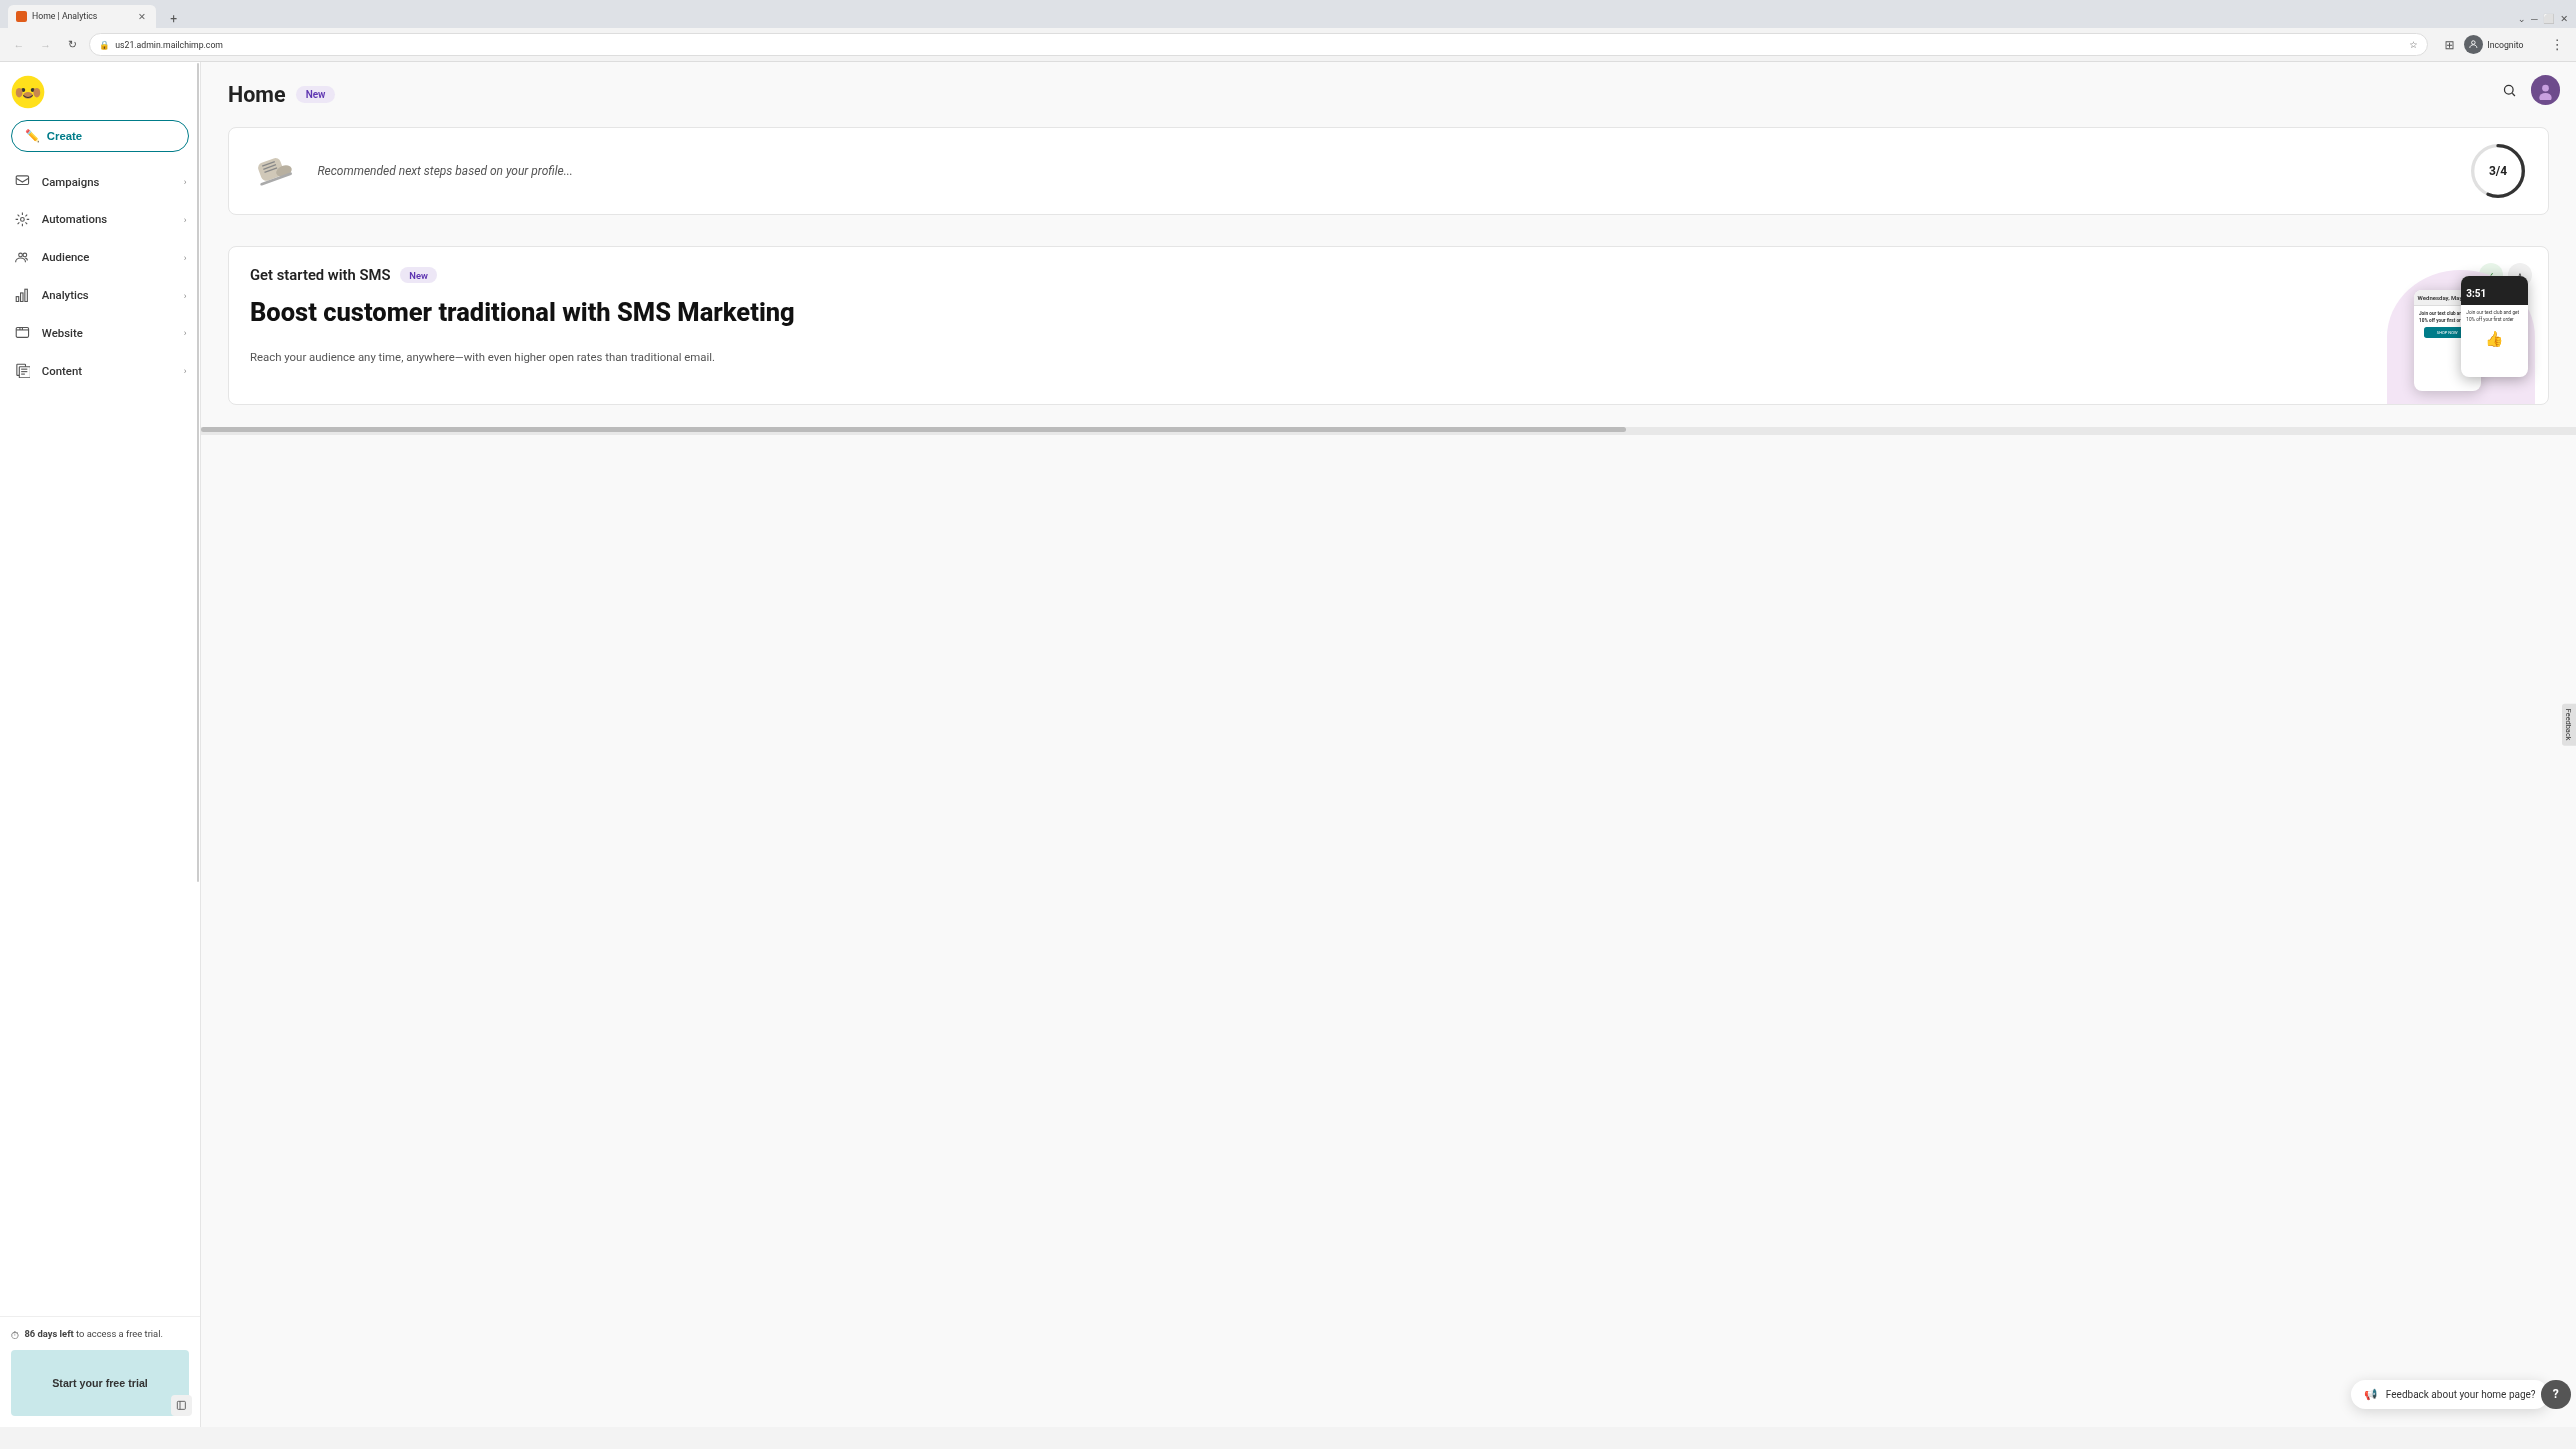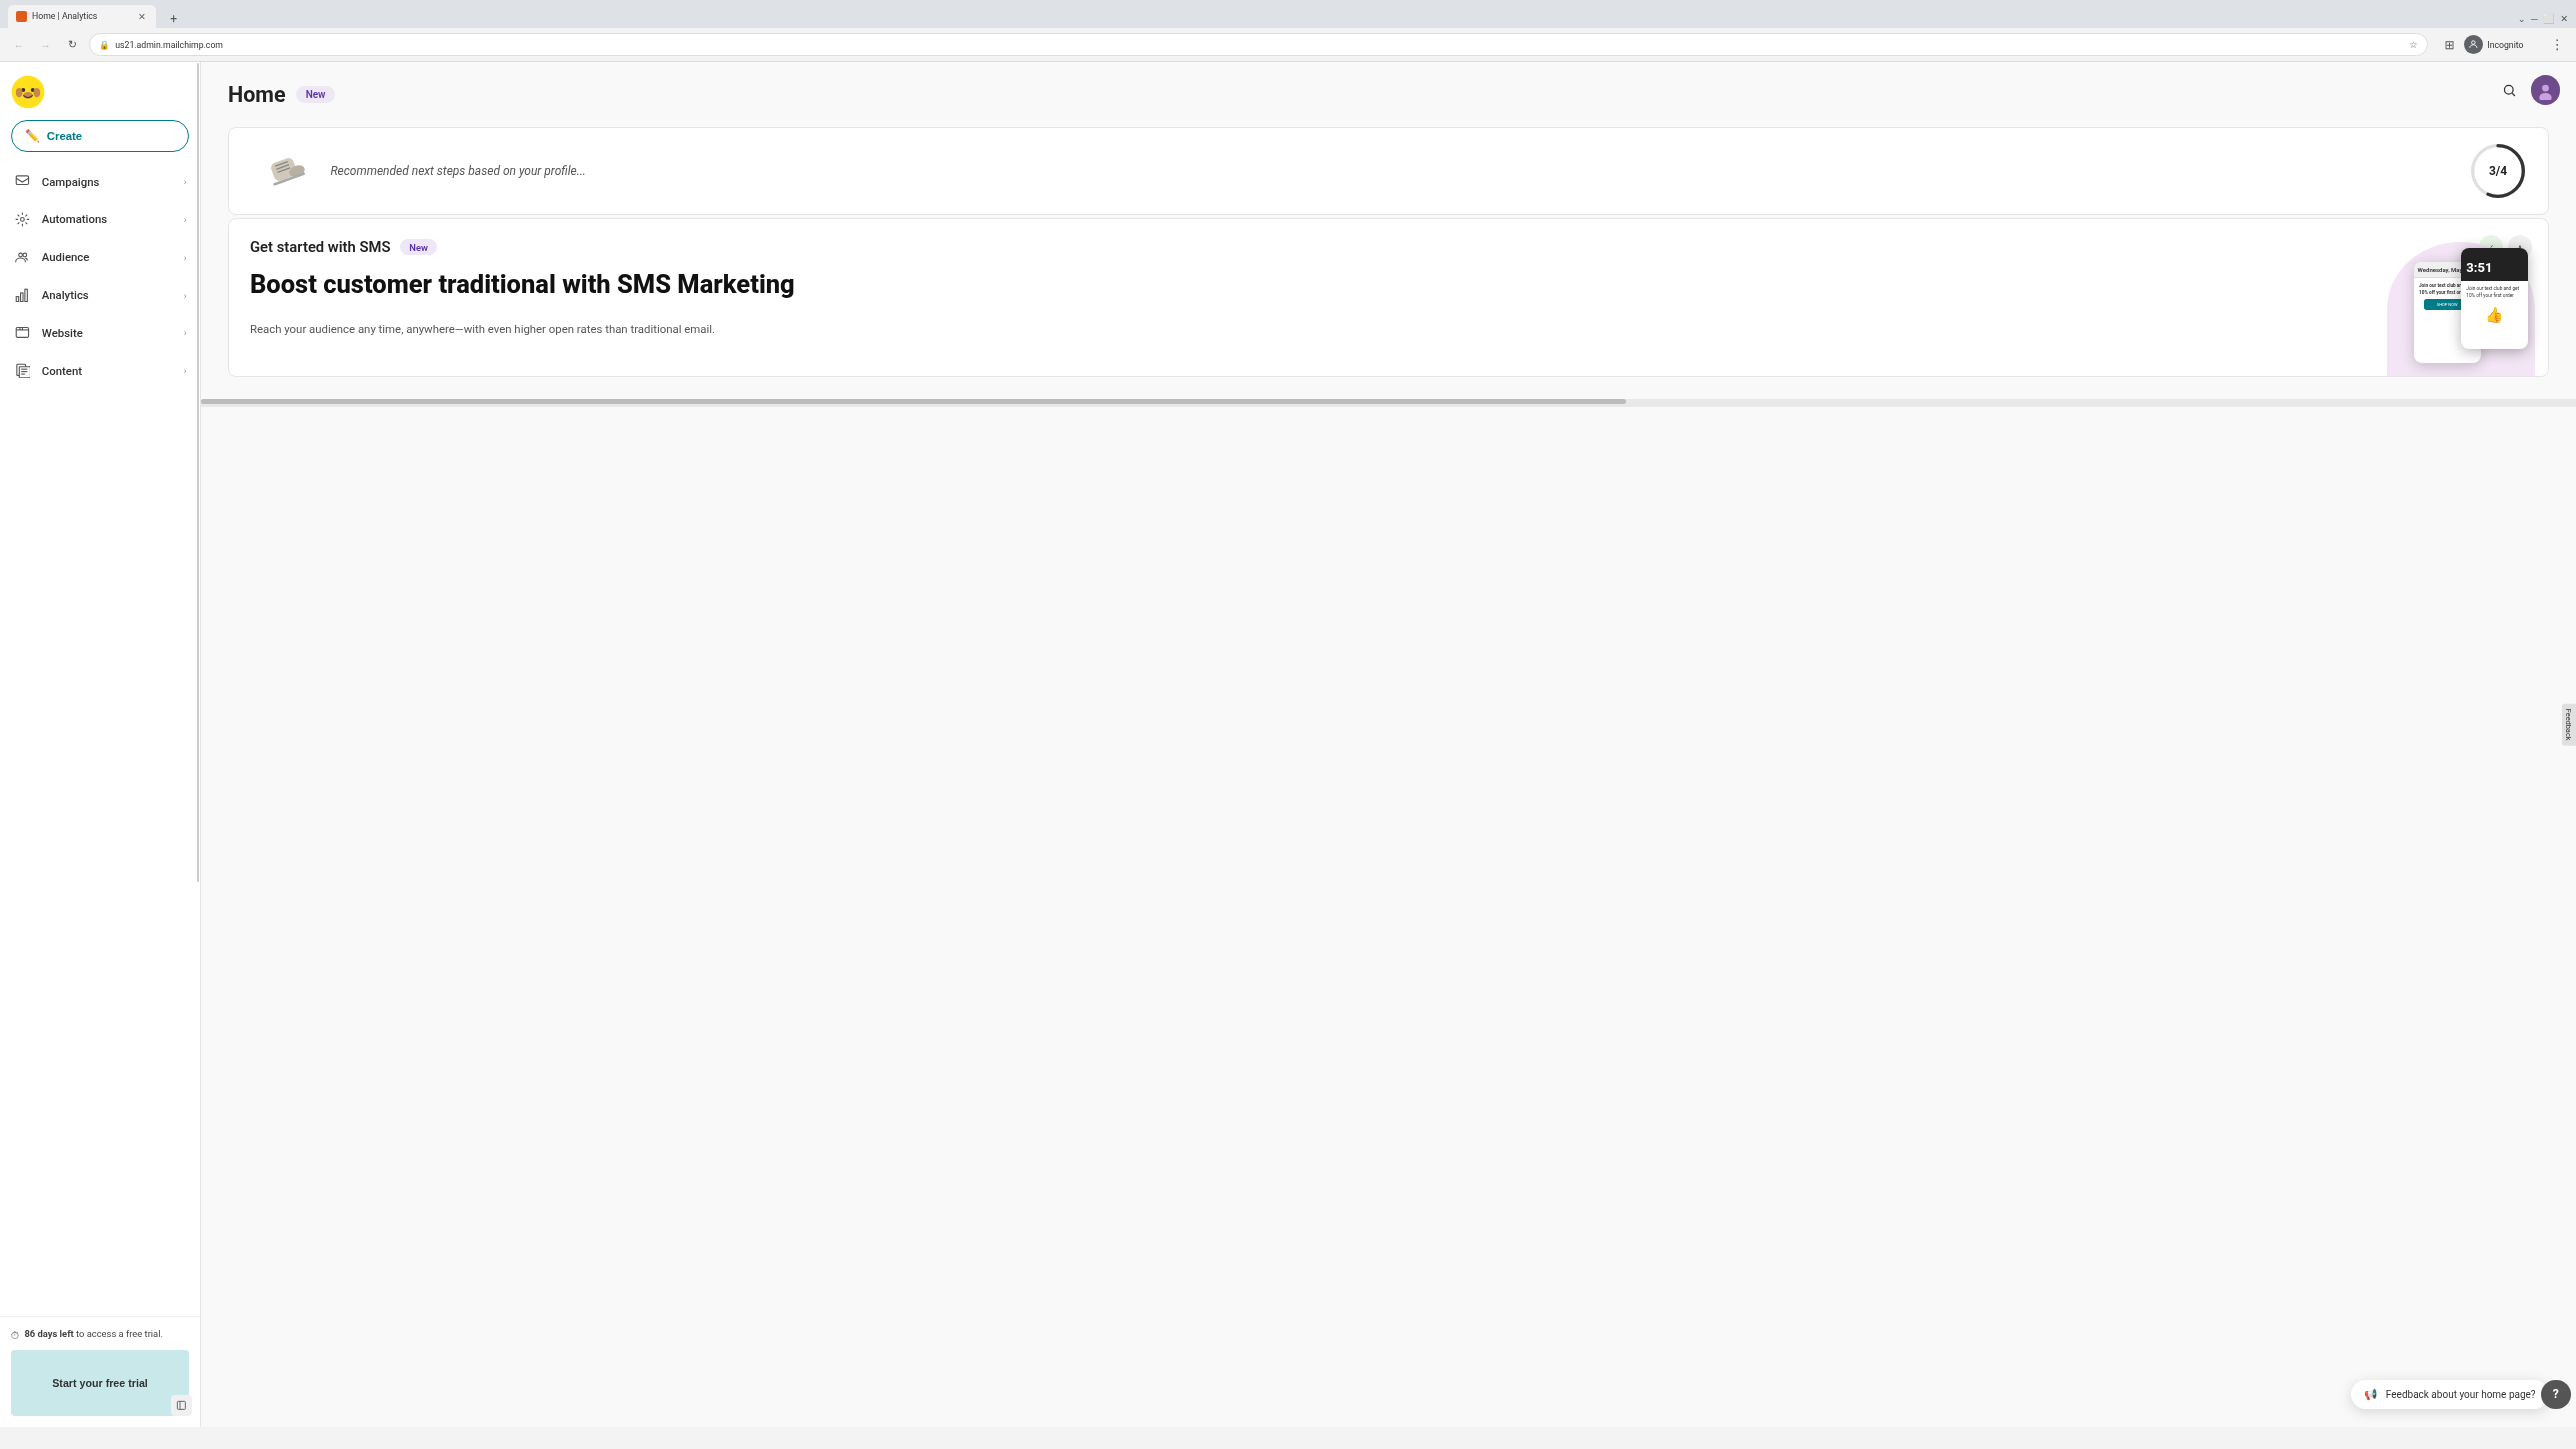"Recommended next steps based on" .recommended-section { margin-bottom: 3px -> 31px; padding: 16px 34px -> 16px 21px }
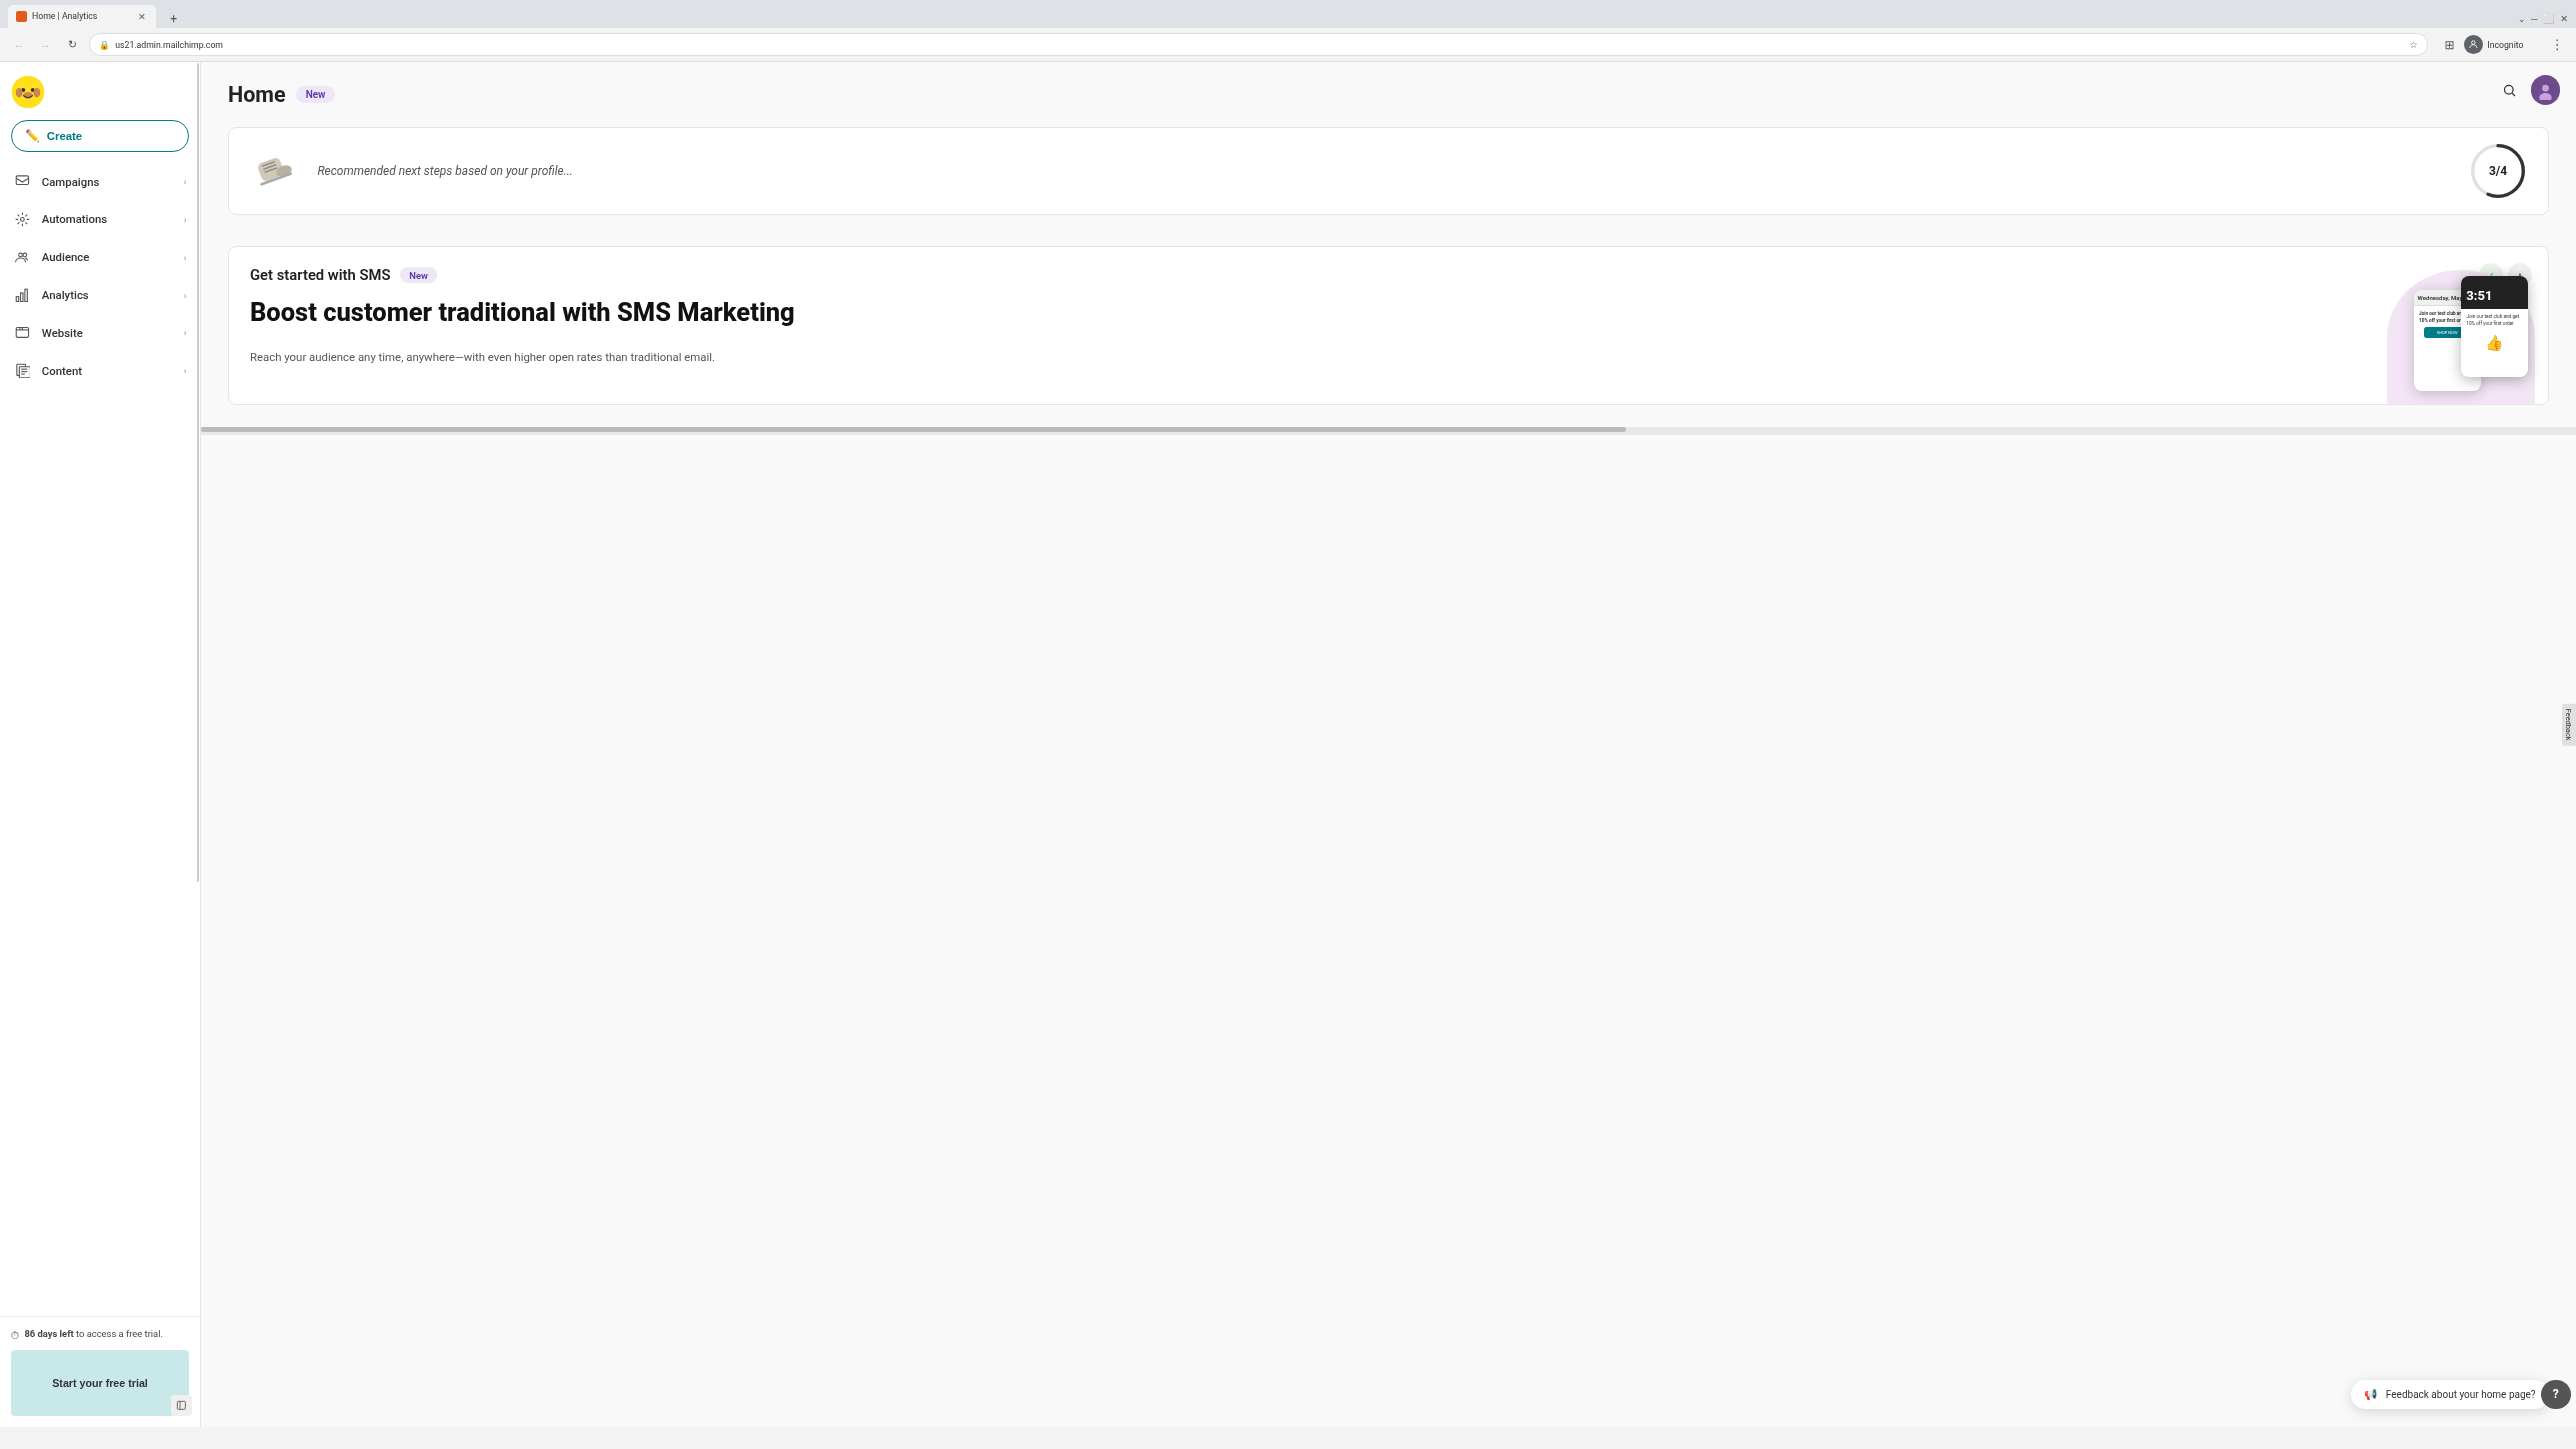"3:51" .phone-2-time { font-size: 13px -> 10px }
